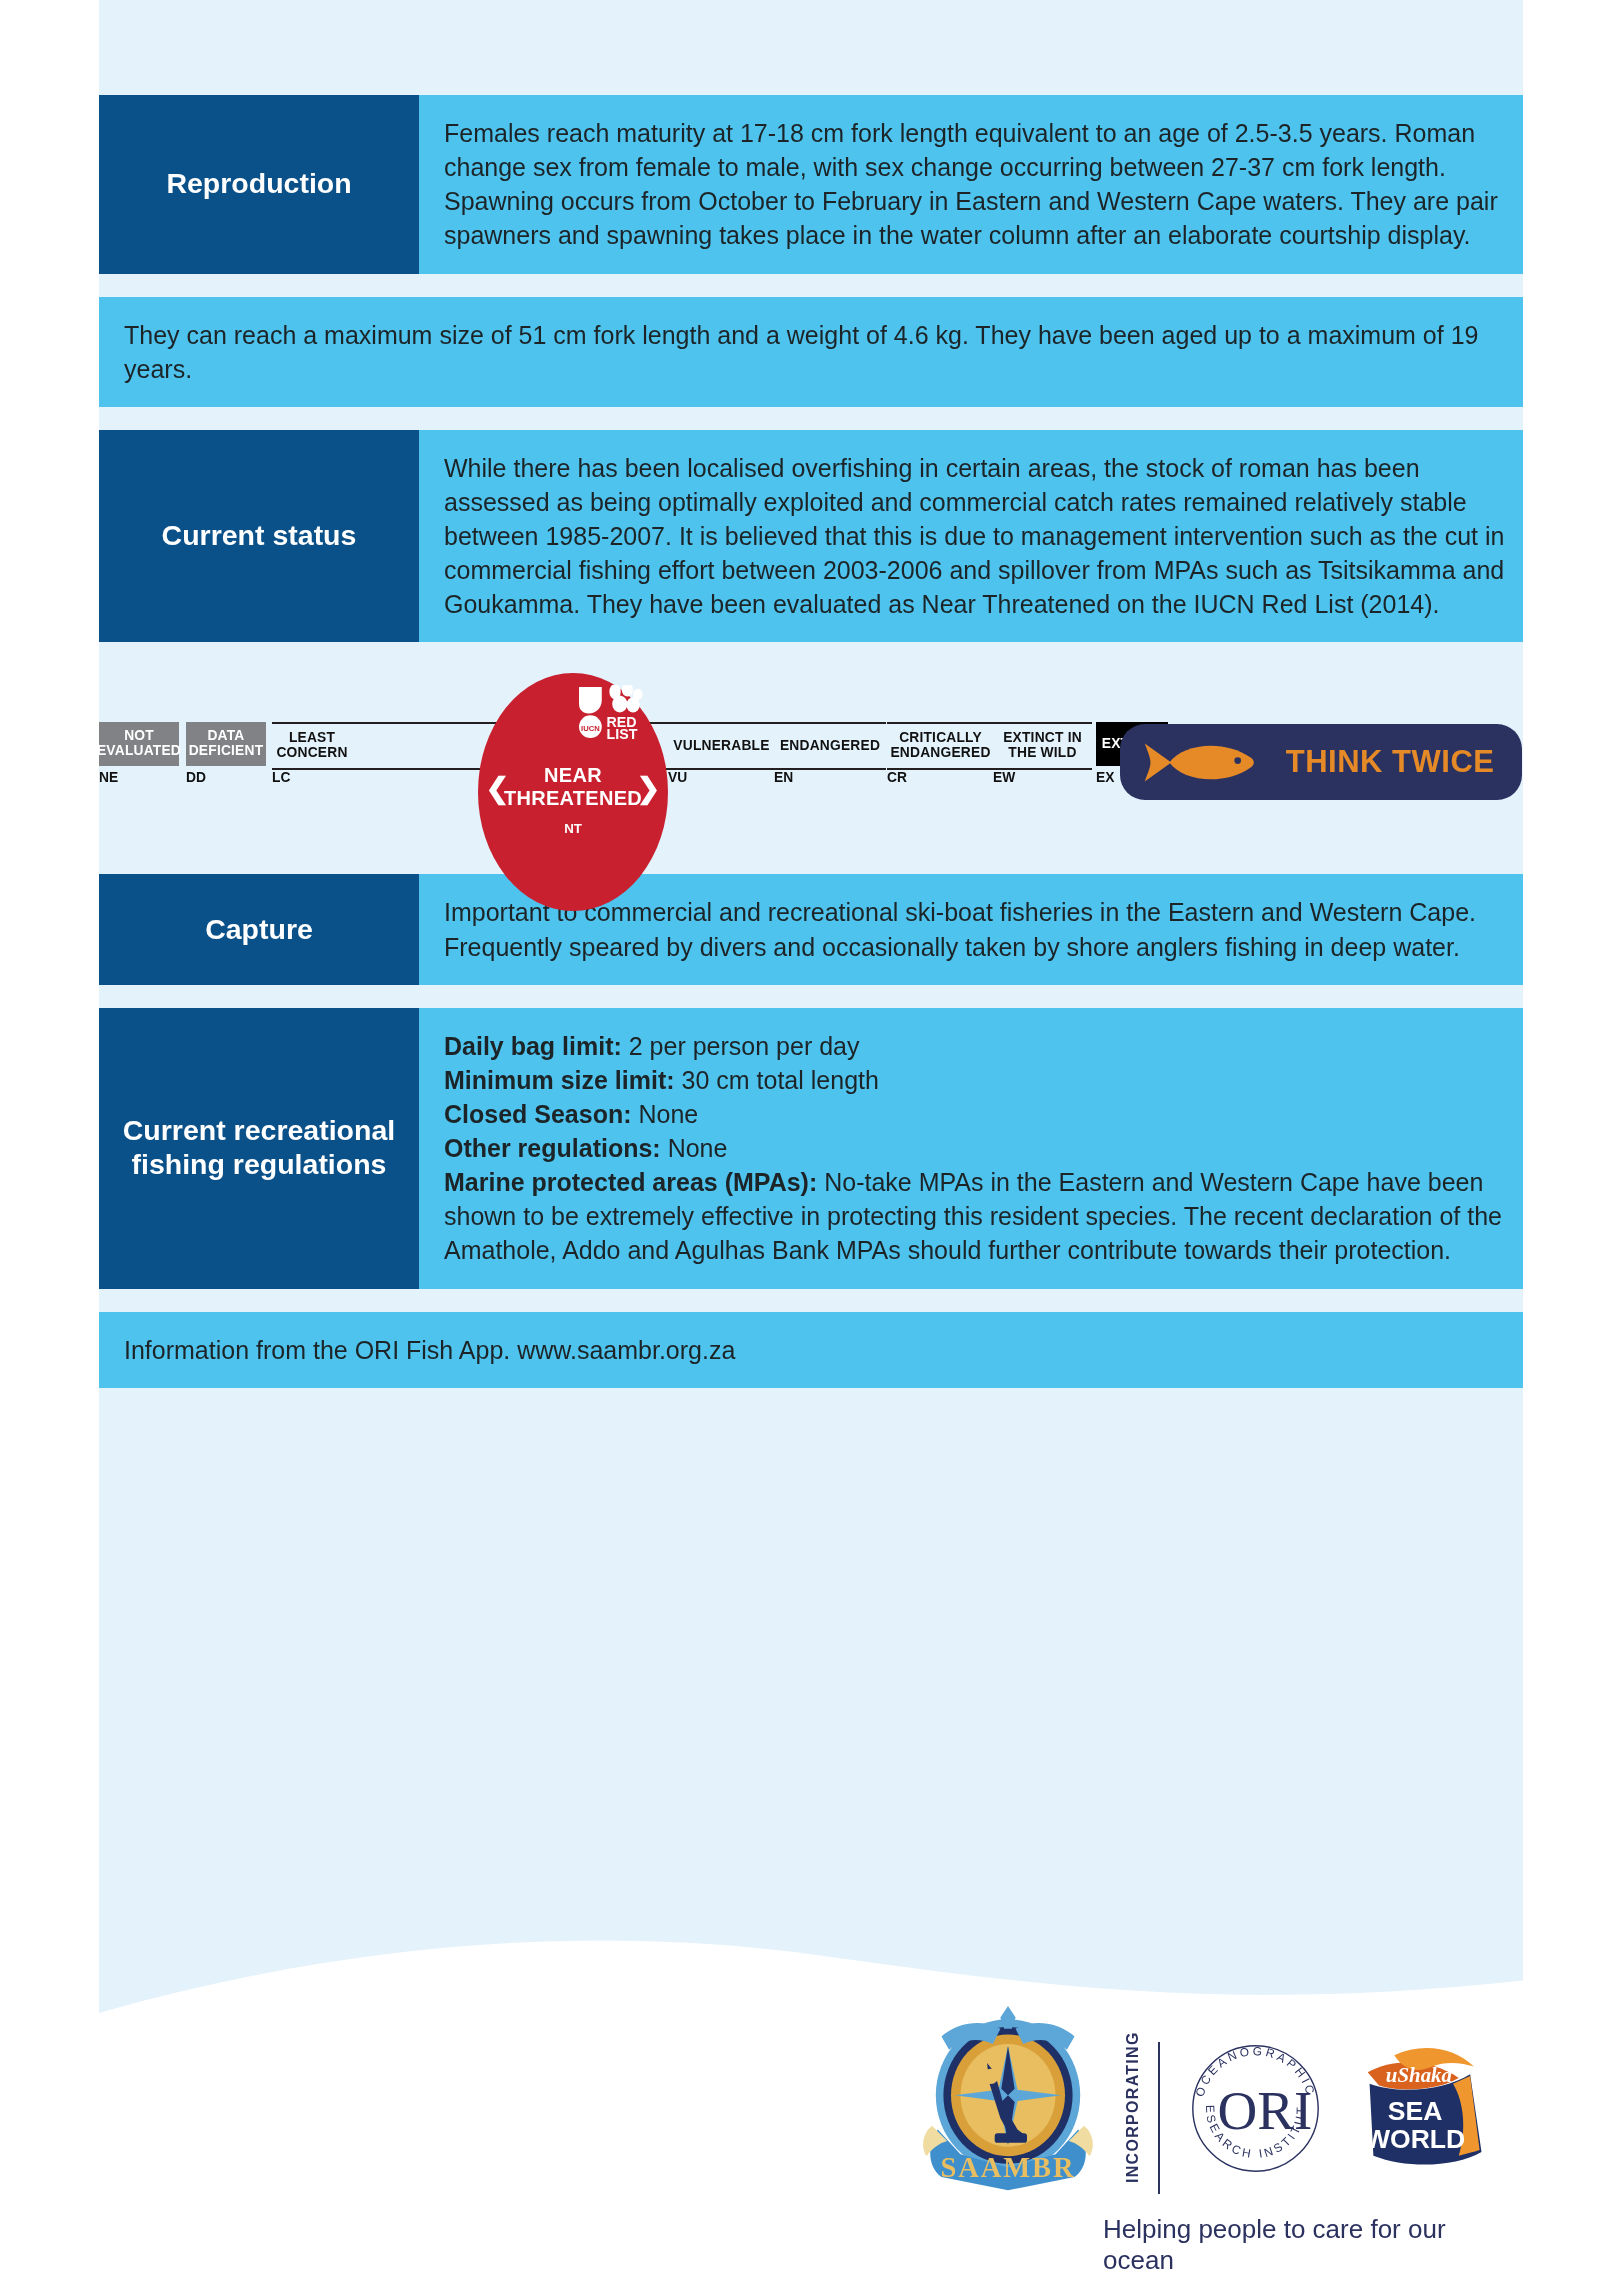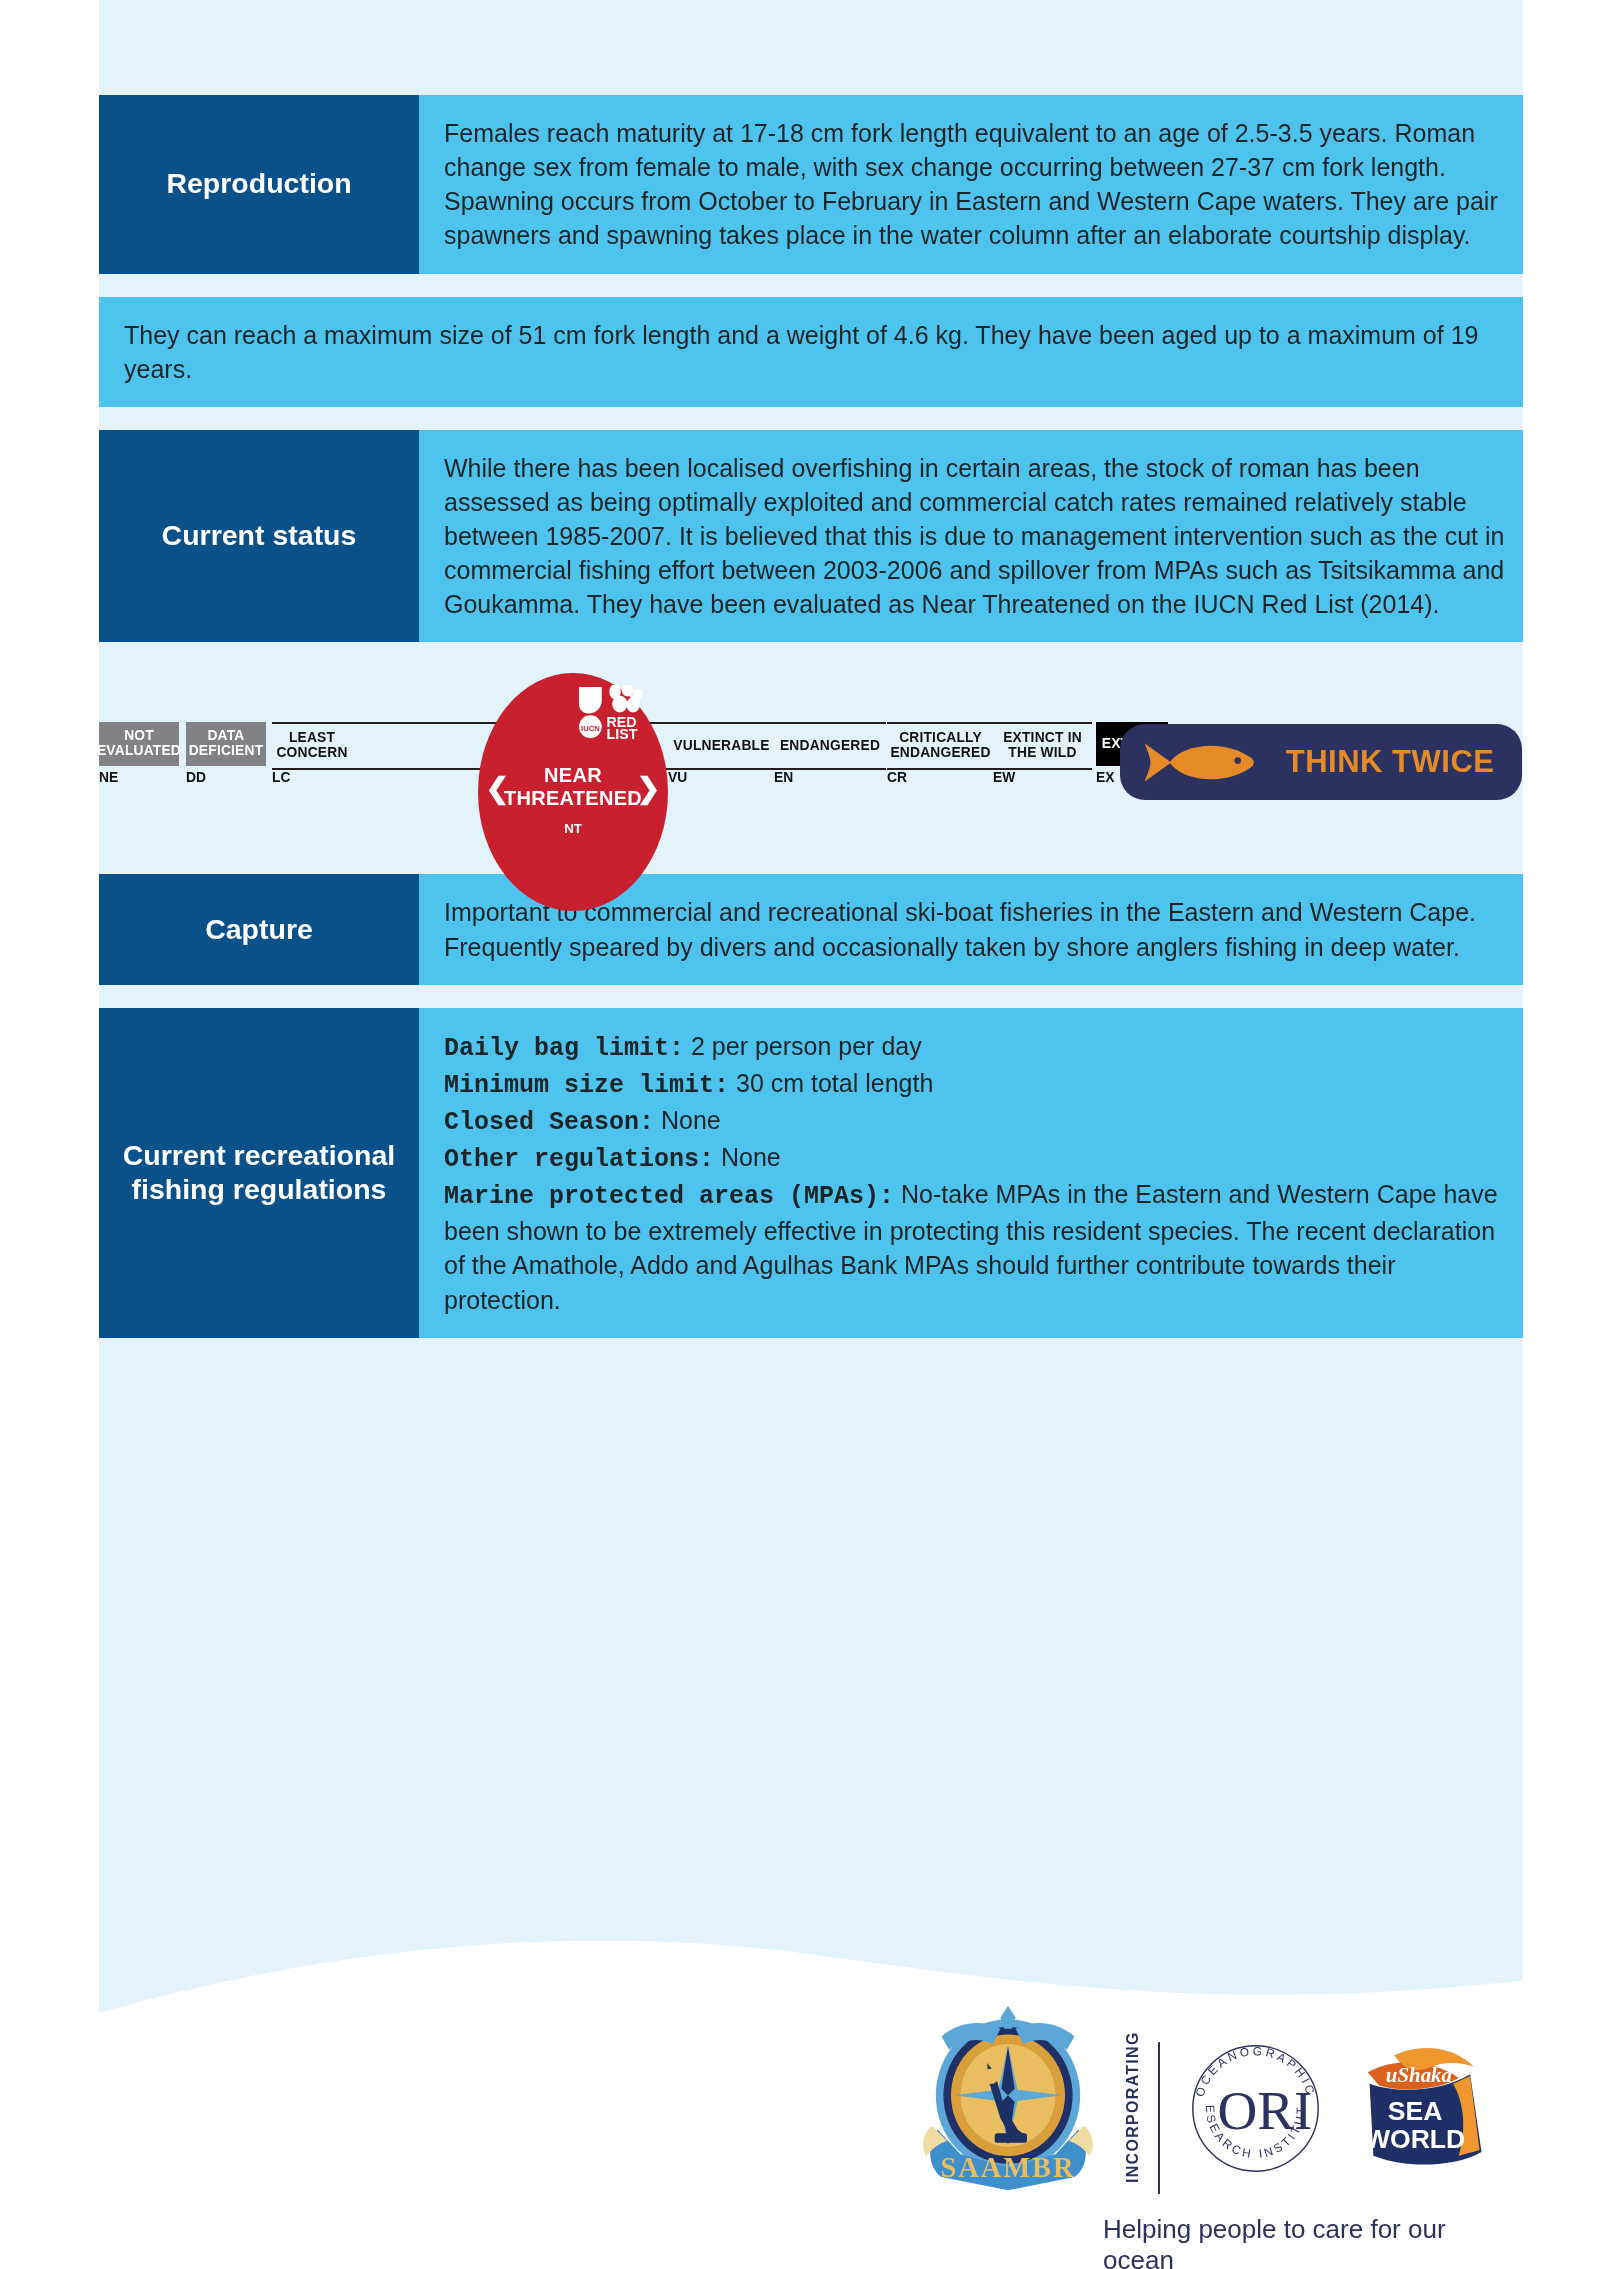"Daily bag limit:" .body-cell b { font-family: Liberation Mono, monospace -> none }
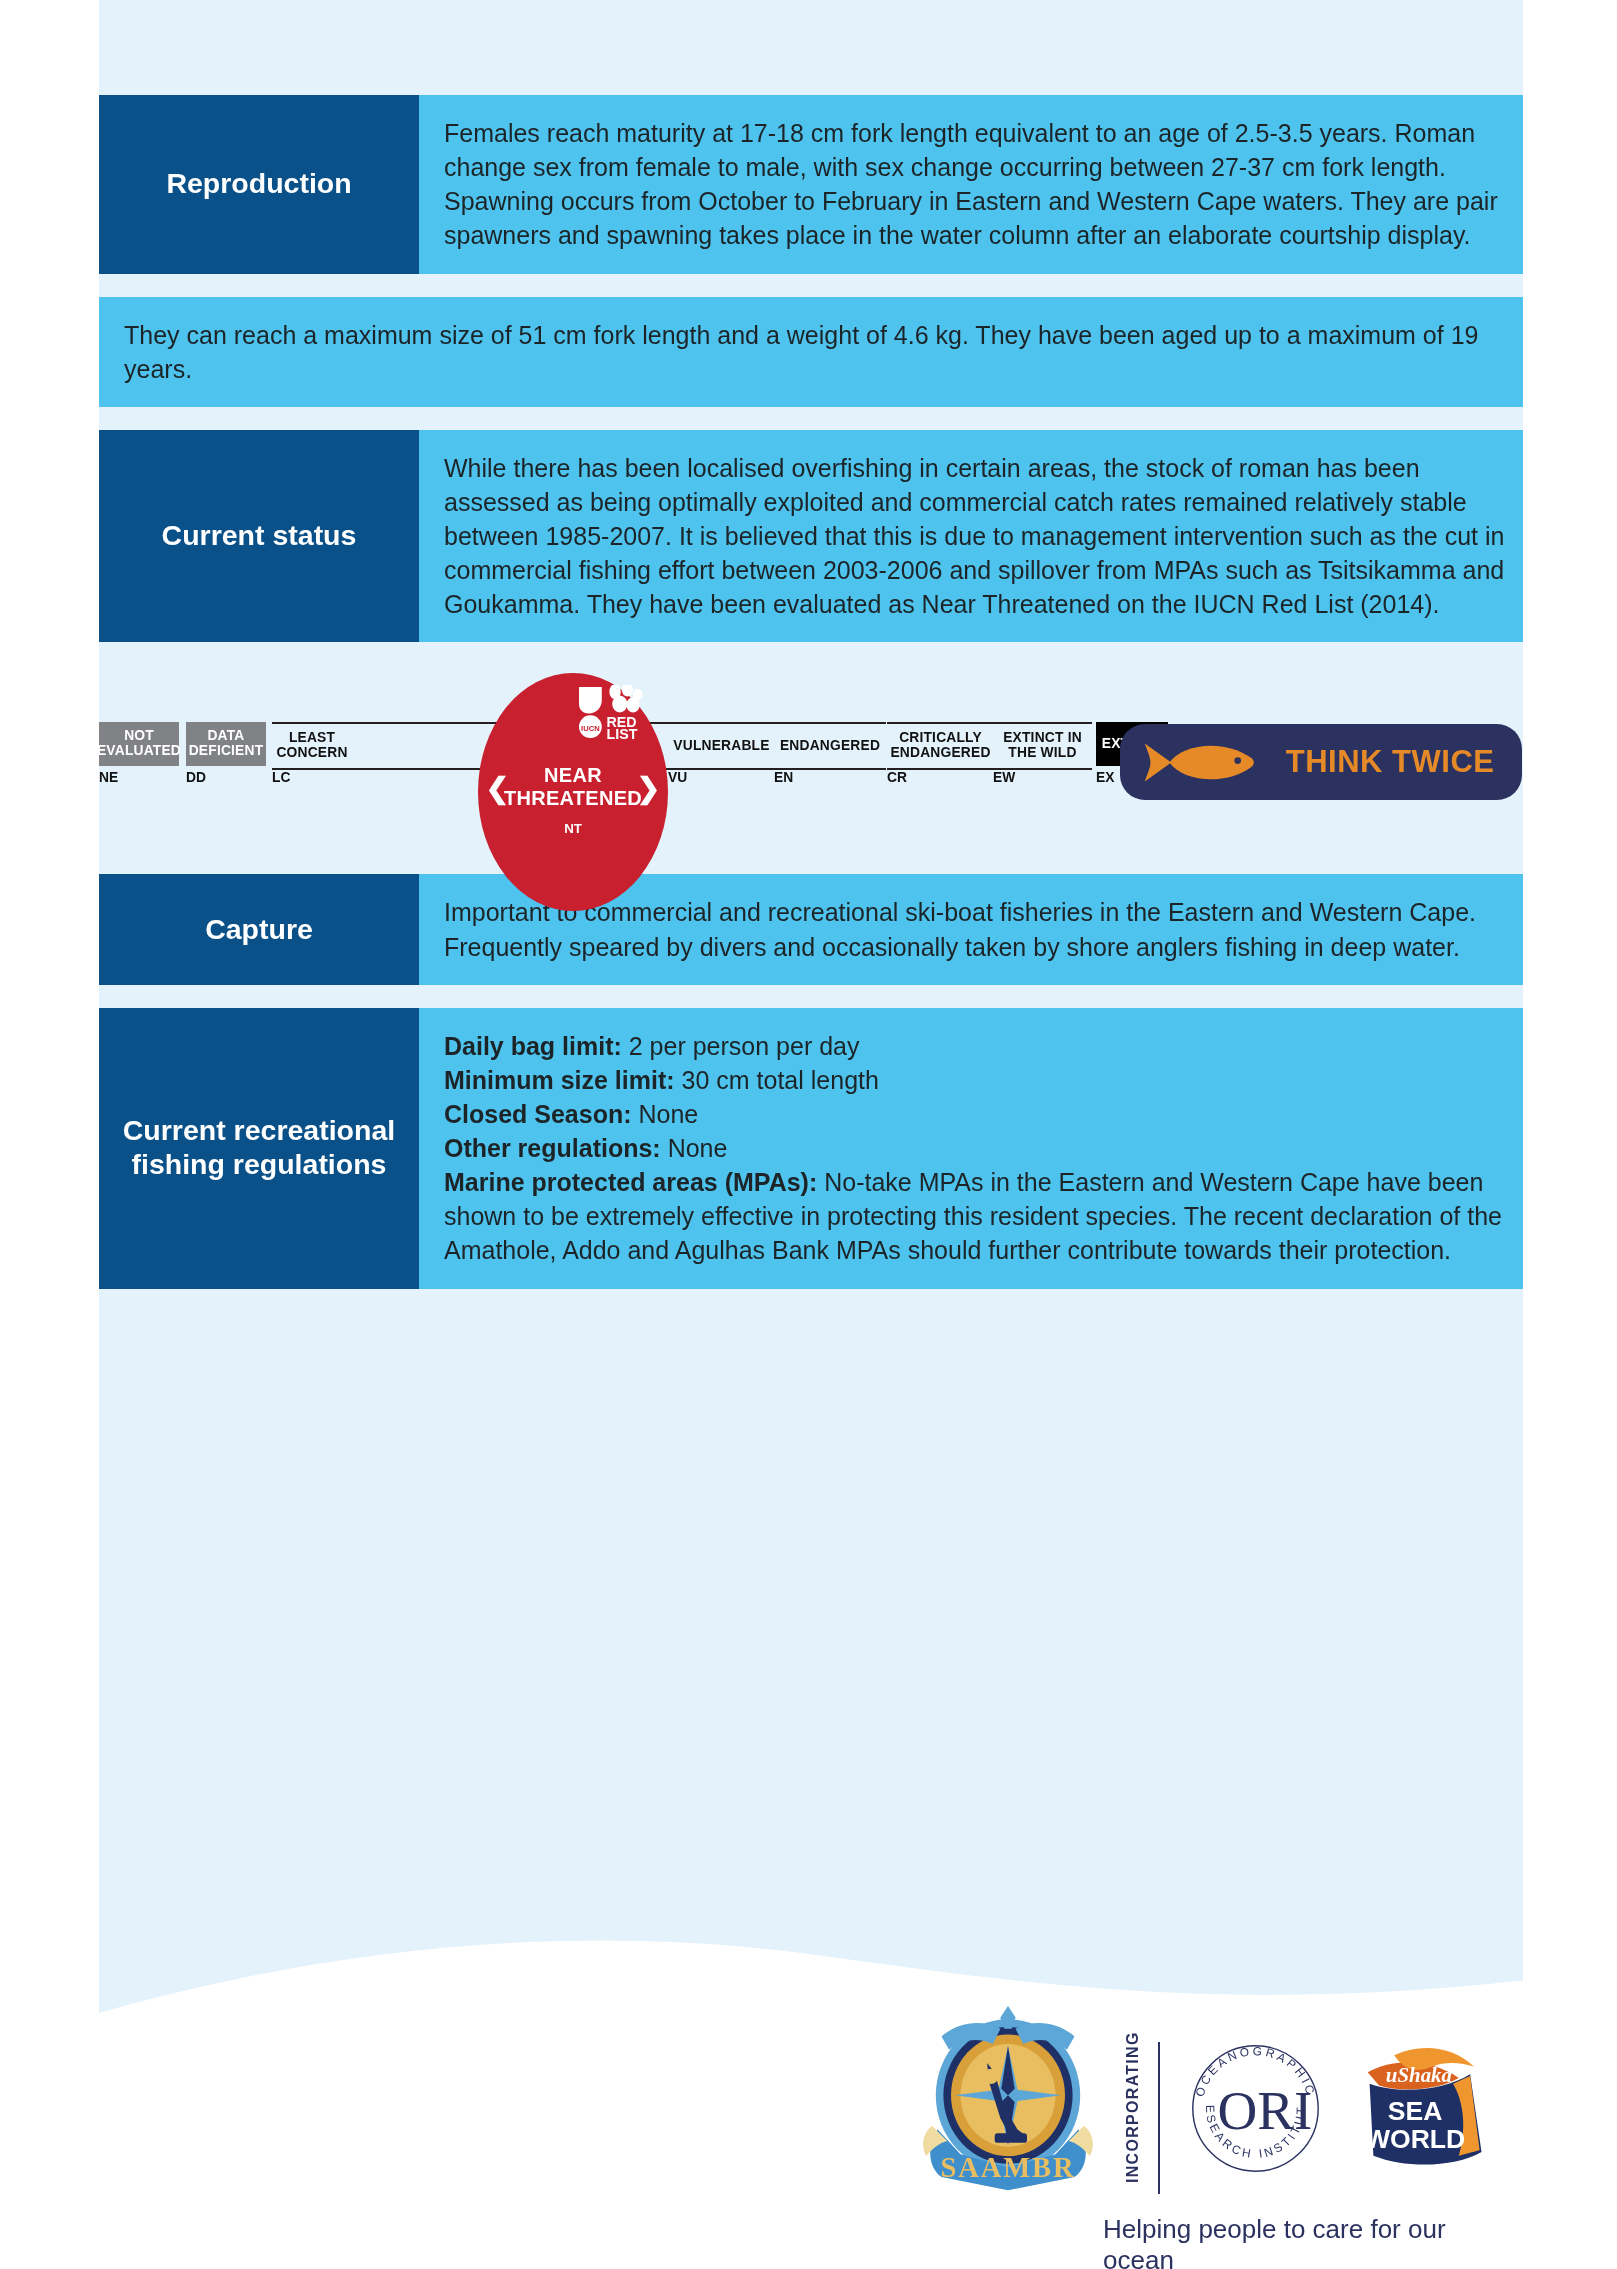"Information from the ORI Fish" div.body-cell { html: none -> <div> <p>Information from the ORI Fish App. www.saambr.org.za</p> </div> }
